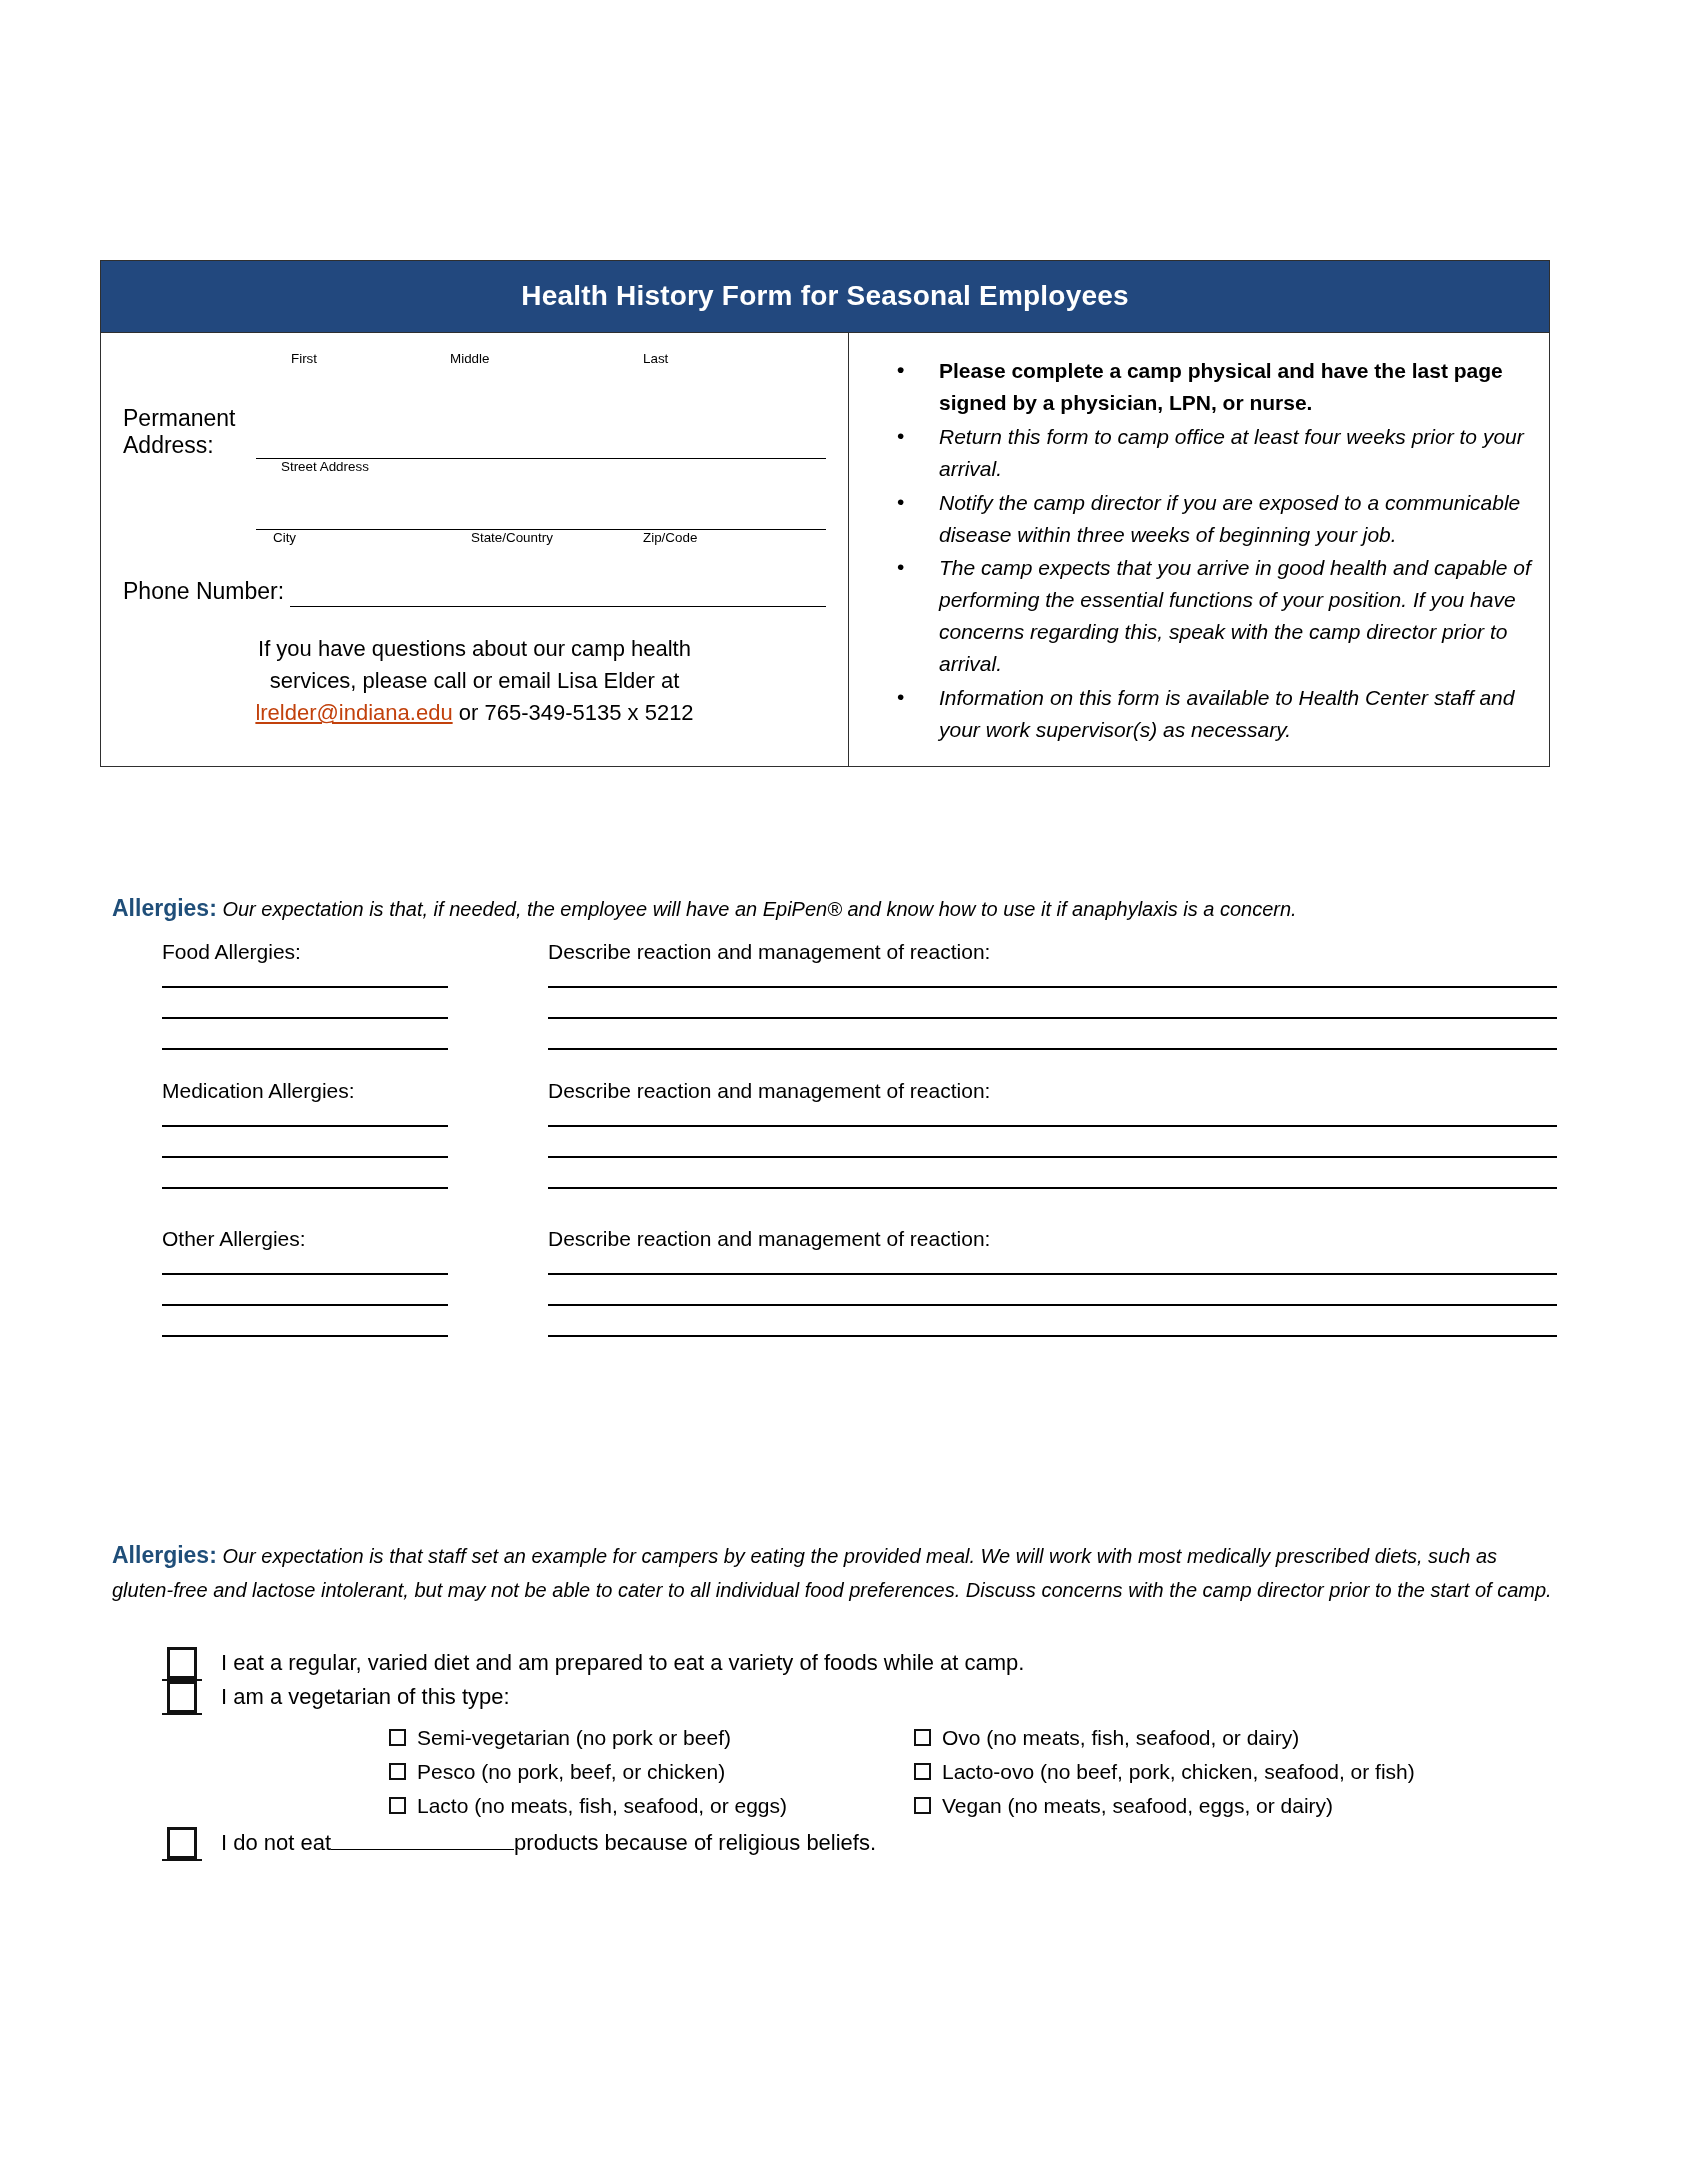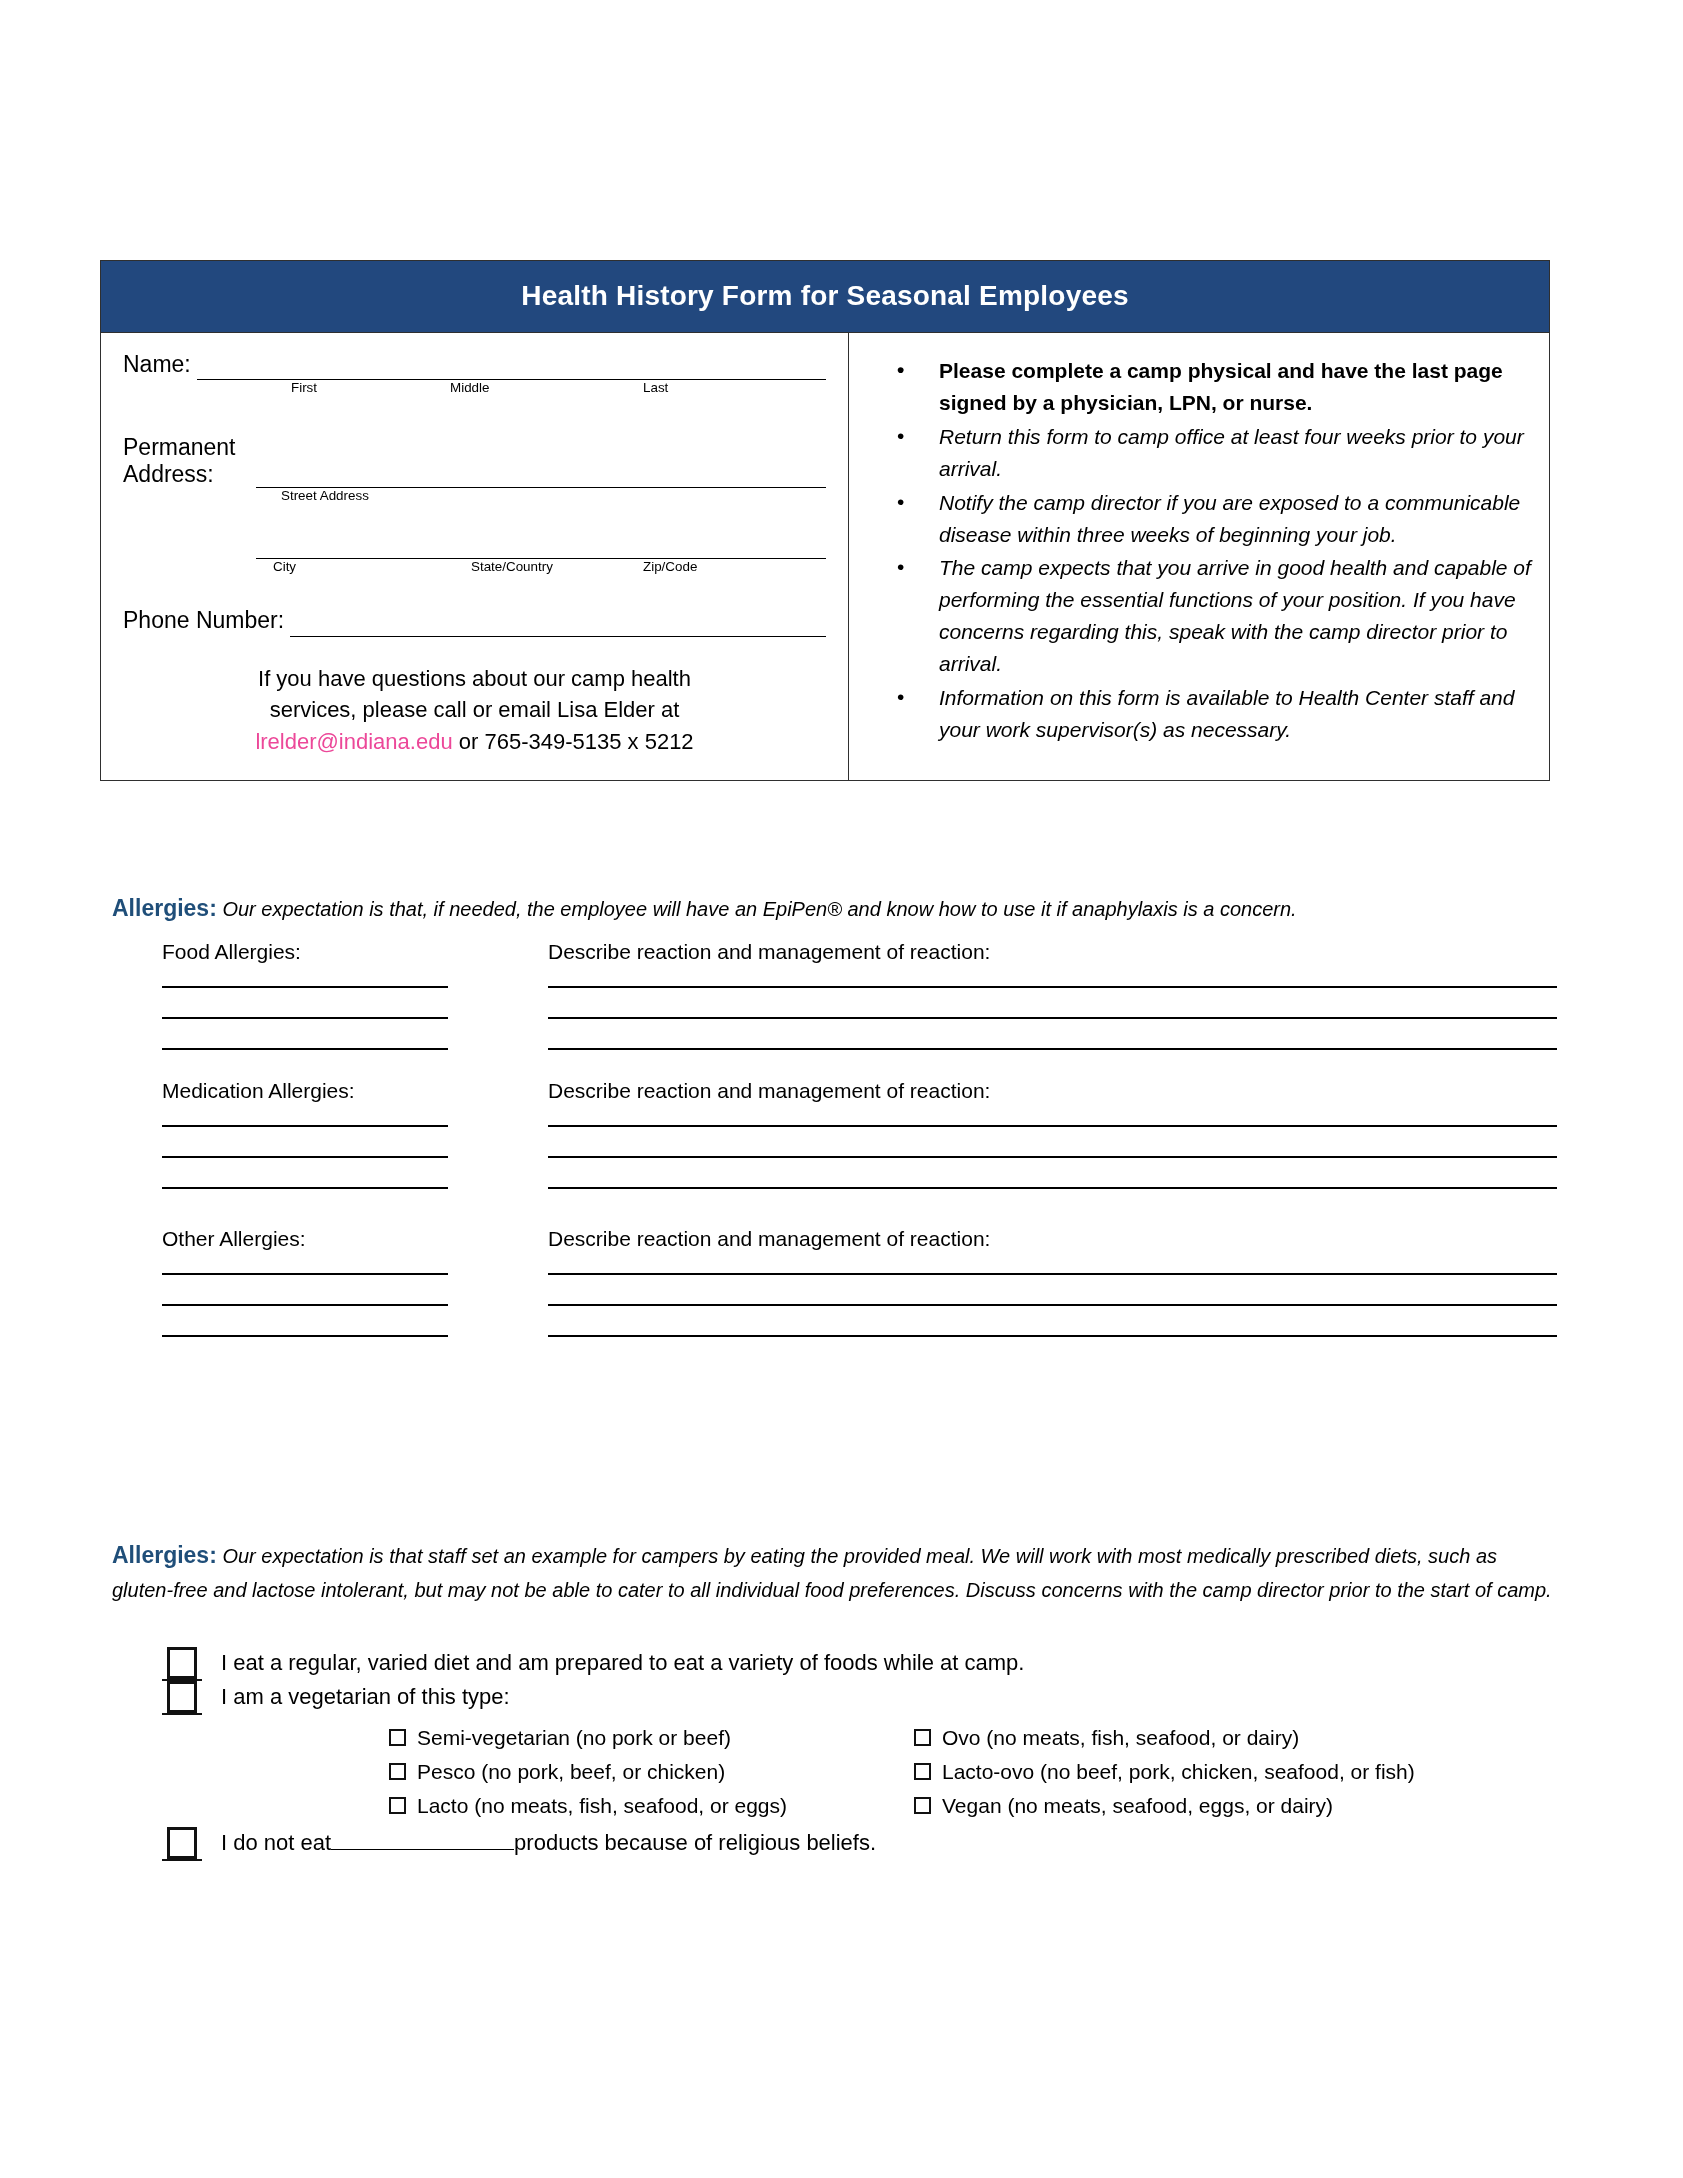"Name:" div.fieldrow { html: <div> <div>Name:</div> <div></div> </div> -> none }
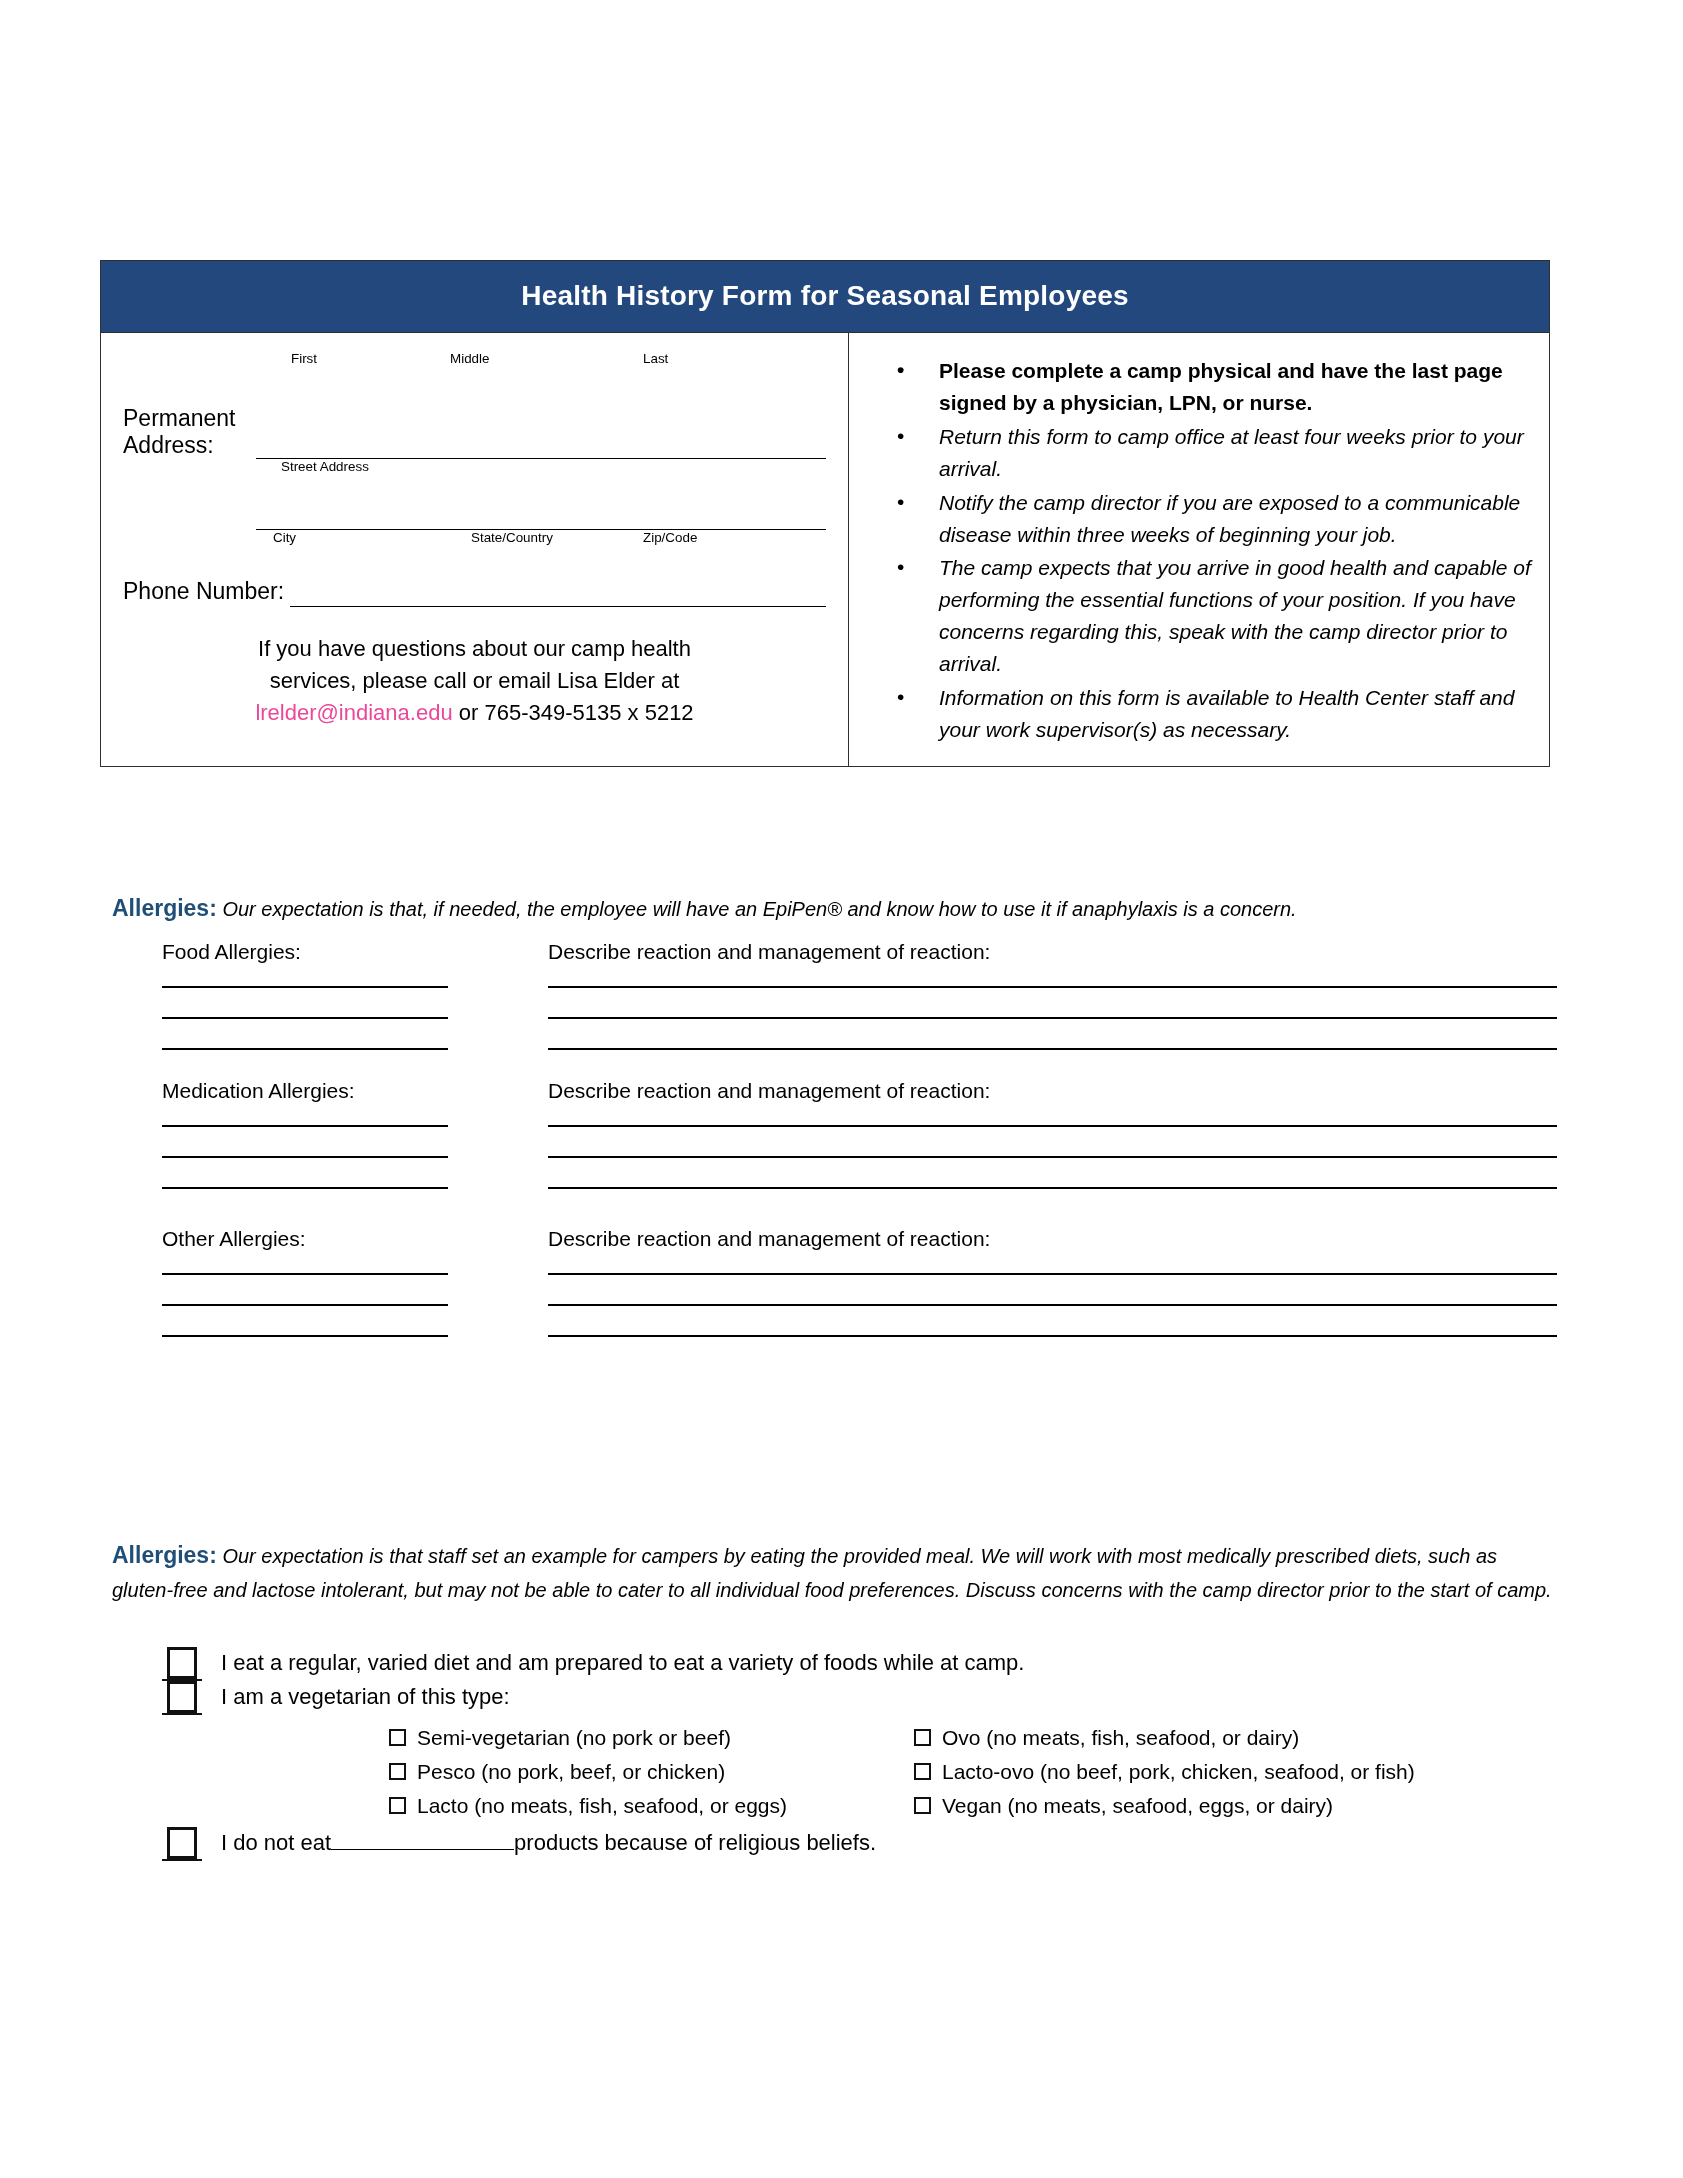"lrelder@indiana.edu" .link { color: #ec4899 -> #c2410c; text-decoration: none -> underline }
